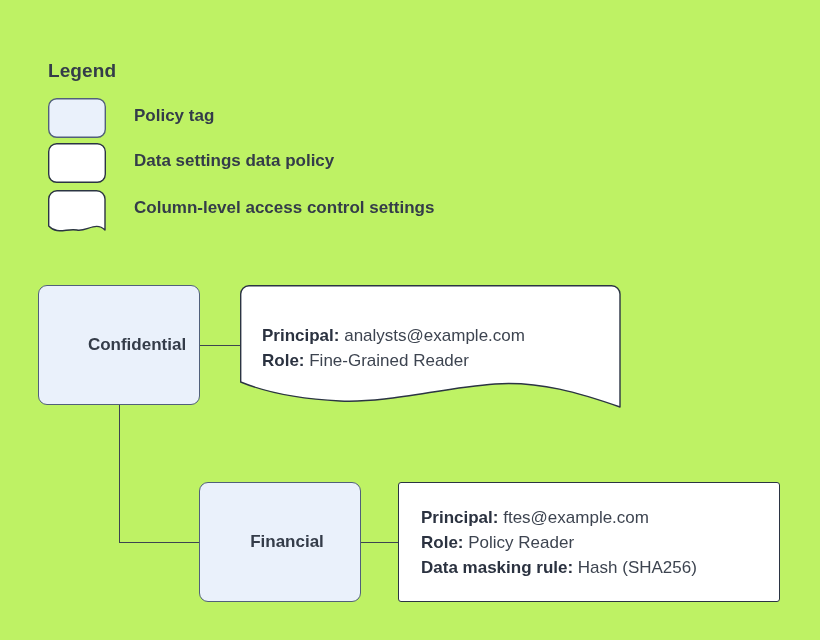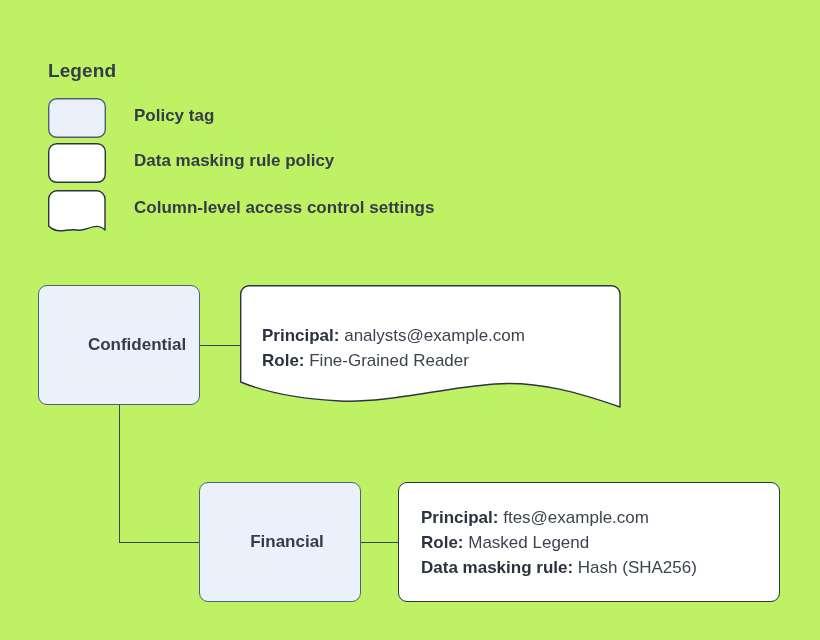"Data masking rule policy" div.legend-label { text: masking rule -> settings data }
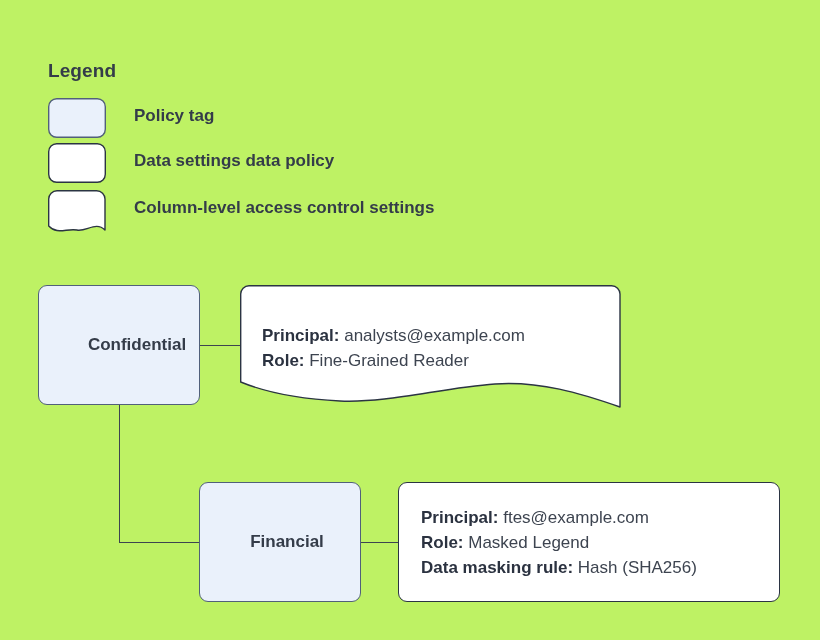"Principal: ftes@example.com" .callout-plain { border-radius: 9px -> 3px }
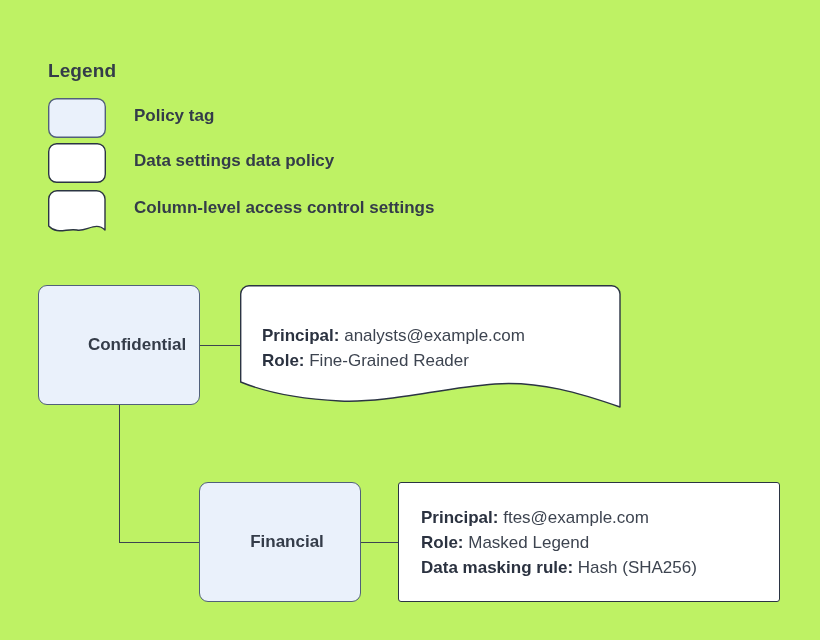"Masked Legend" span { text: Masked Legend -> Policy Reader }
